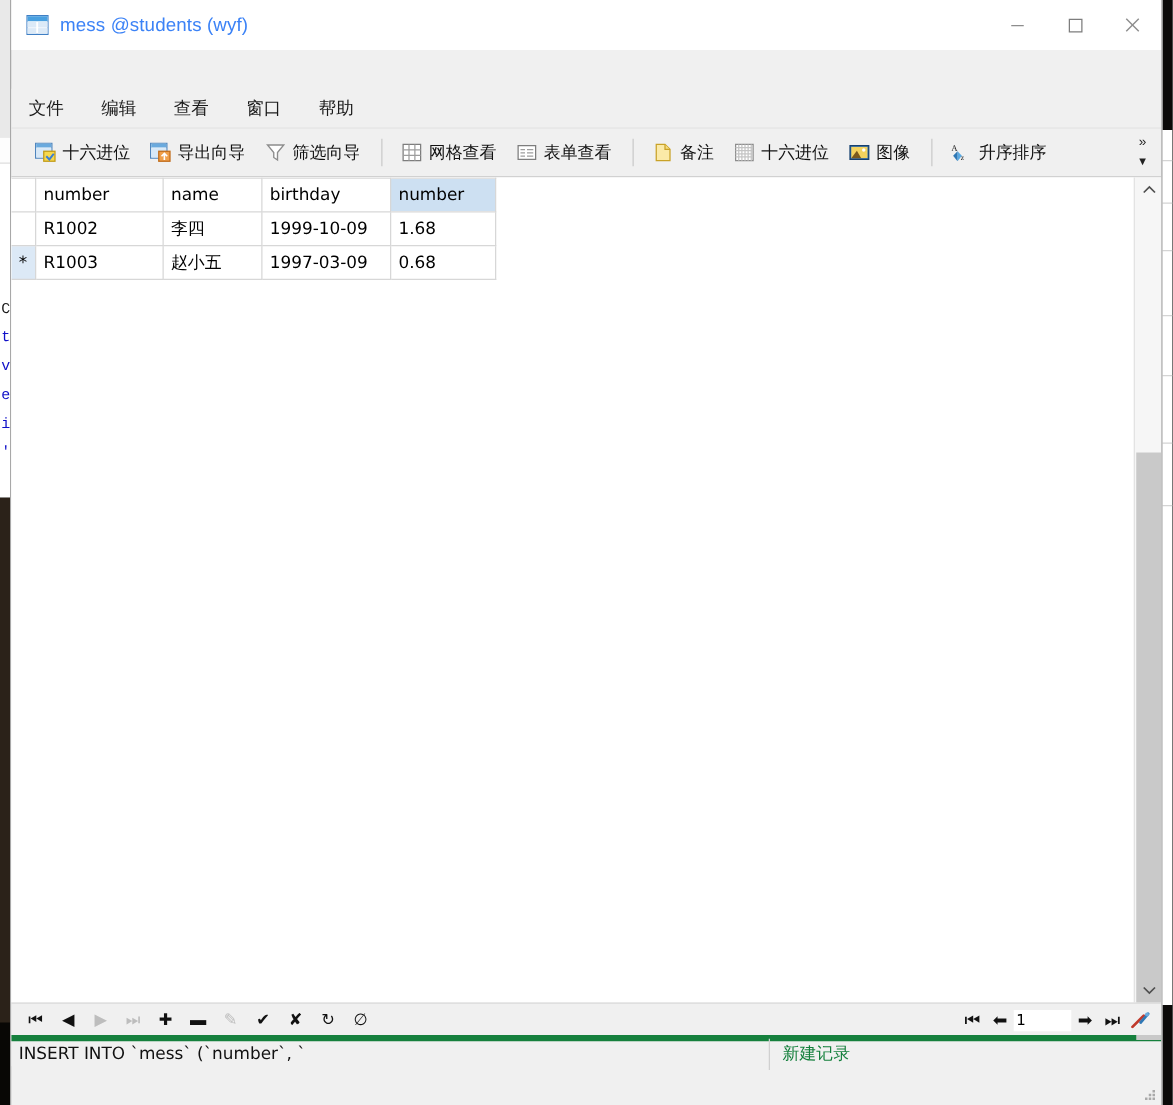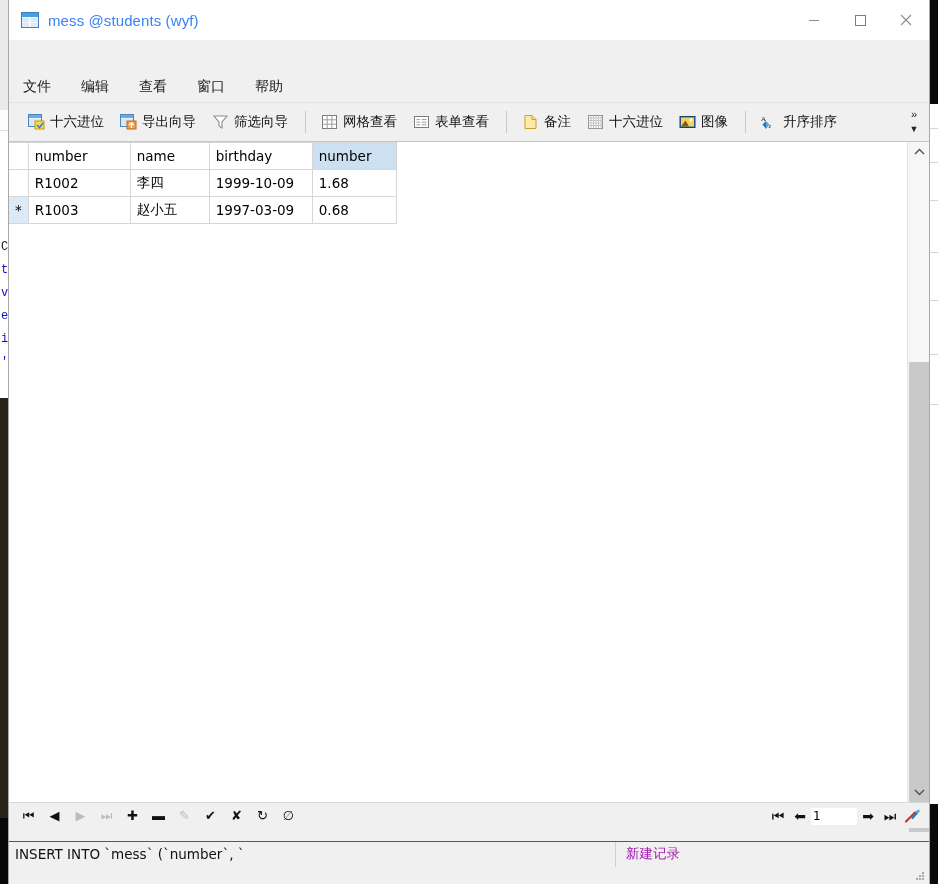"INSERT INTO `mess` (`number`, `" #status-bar { border-top: 1px solid #15803d -> 5px solid #15803d; margin-top: 13px -> none }
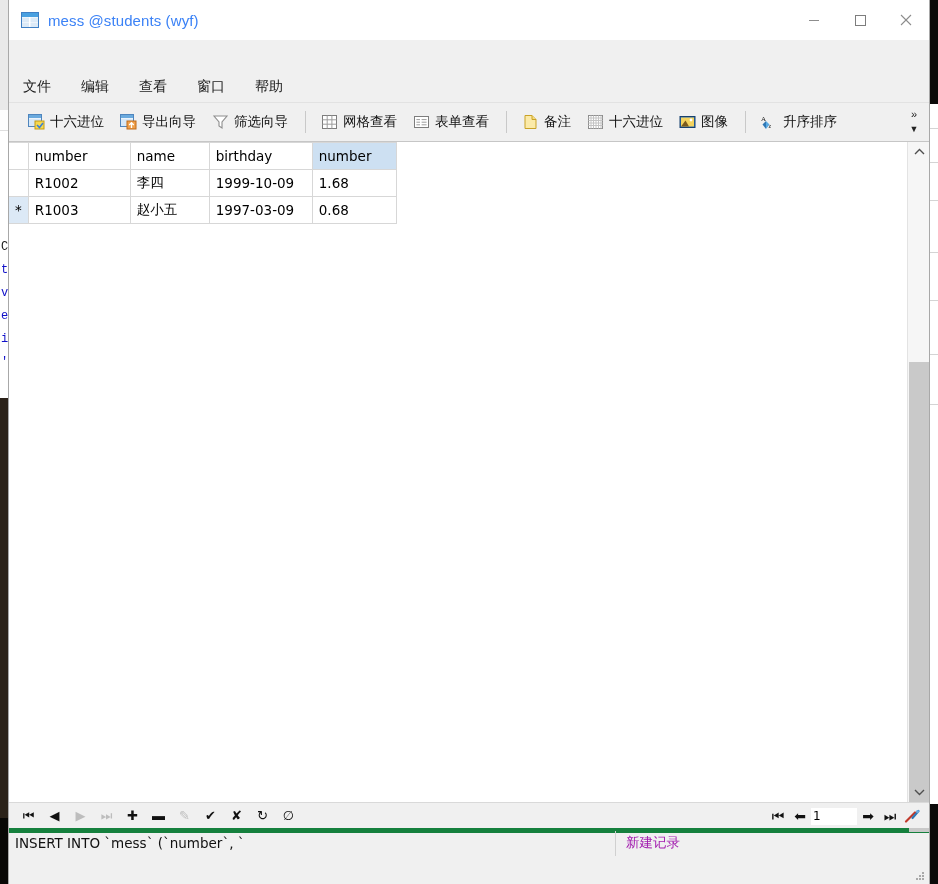"新建记录" #status-msg { color: #a21caf -> #15803d }
